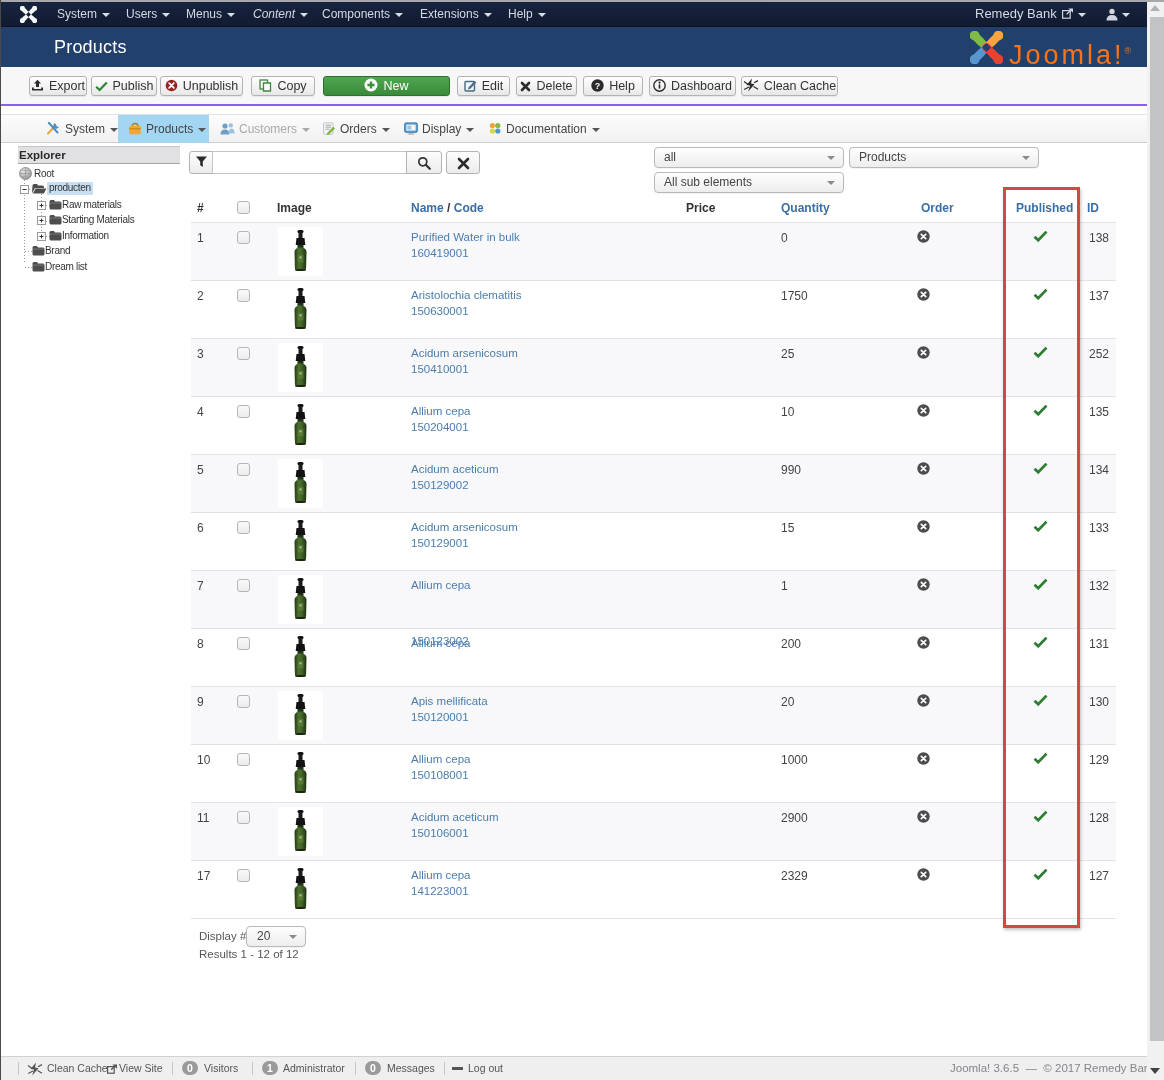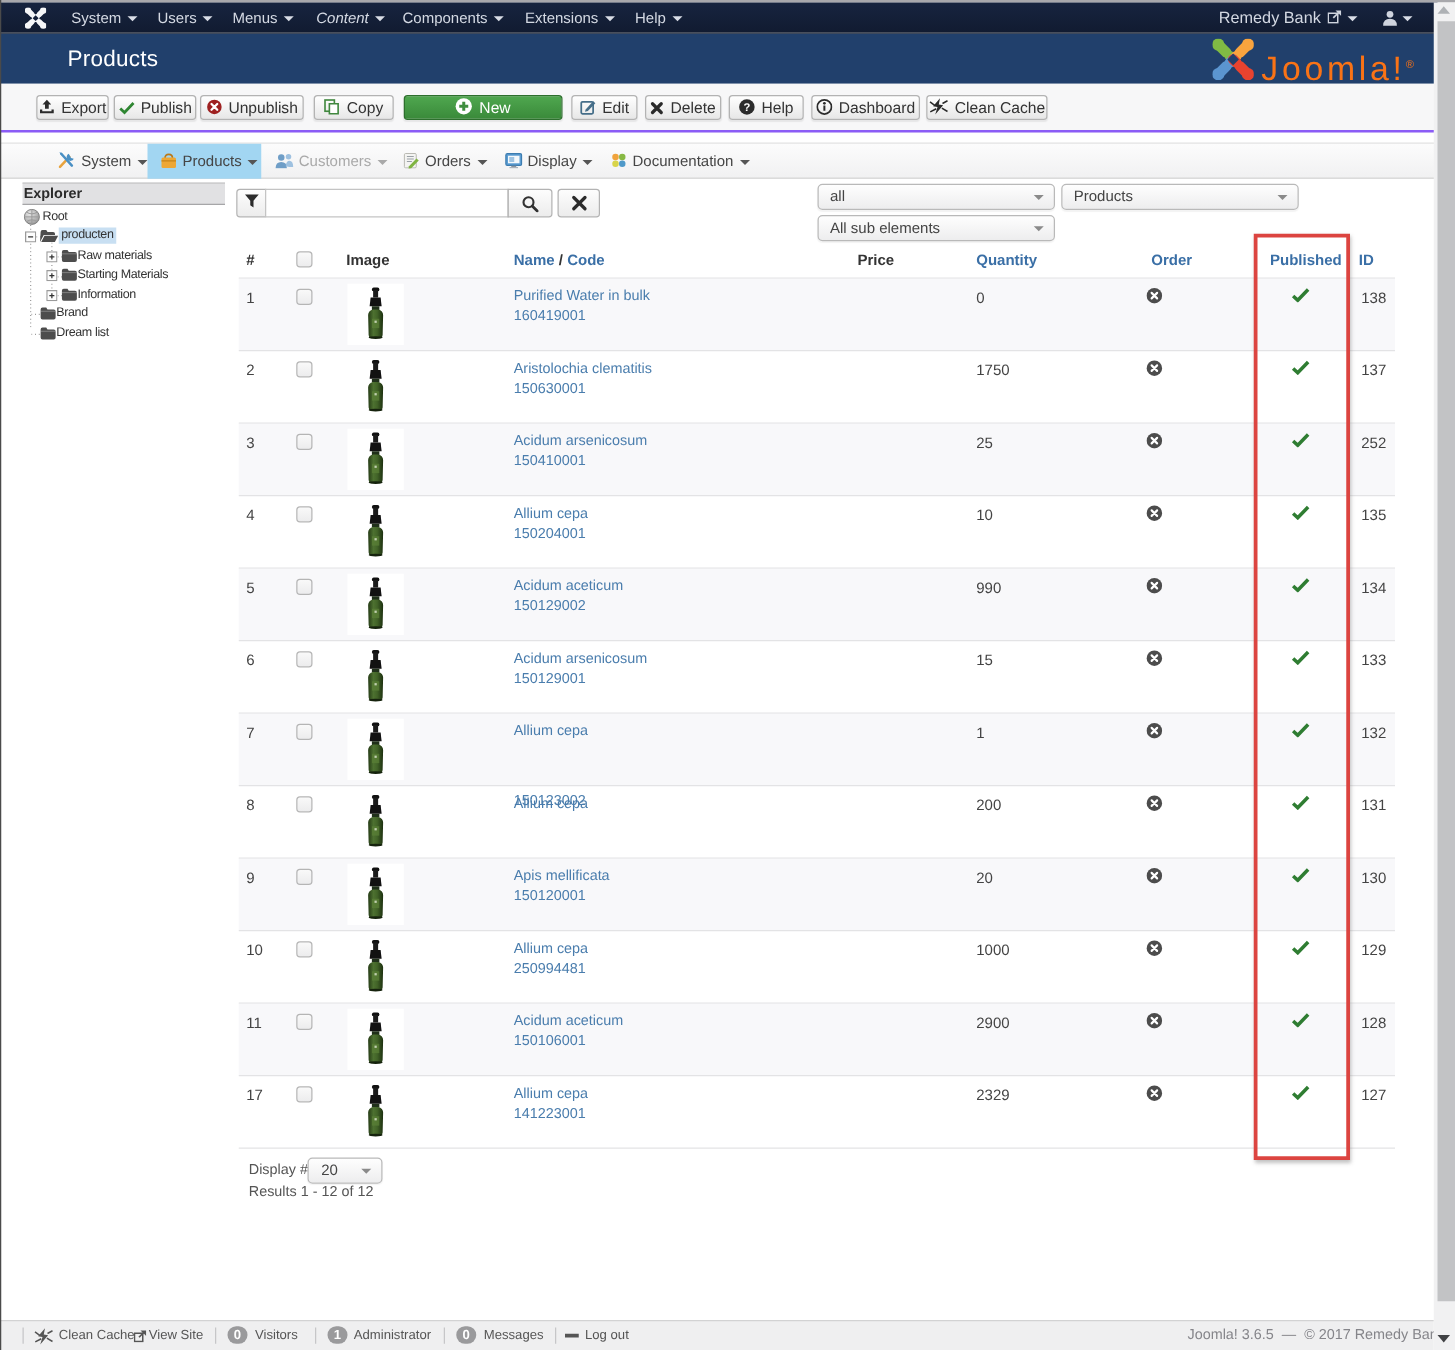"250994481" span.codelink { text: 250994481 -> 150108001 }
